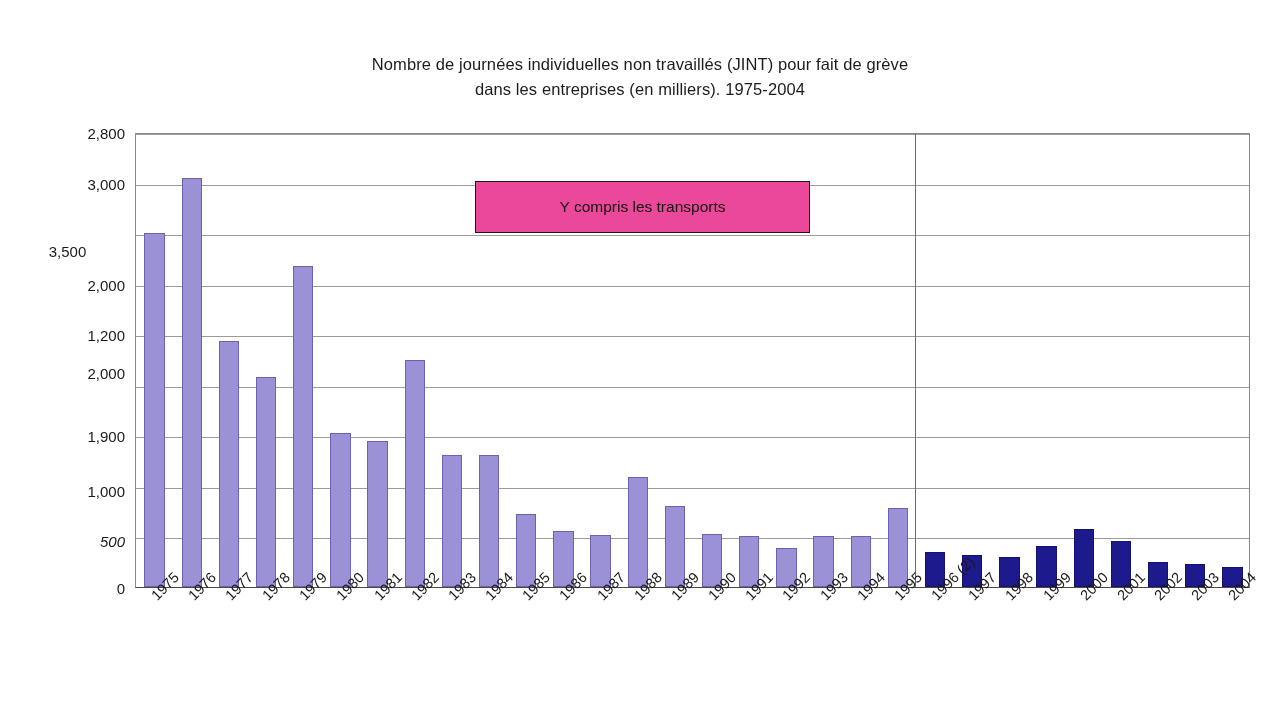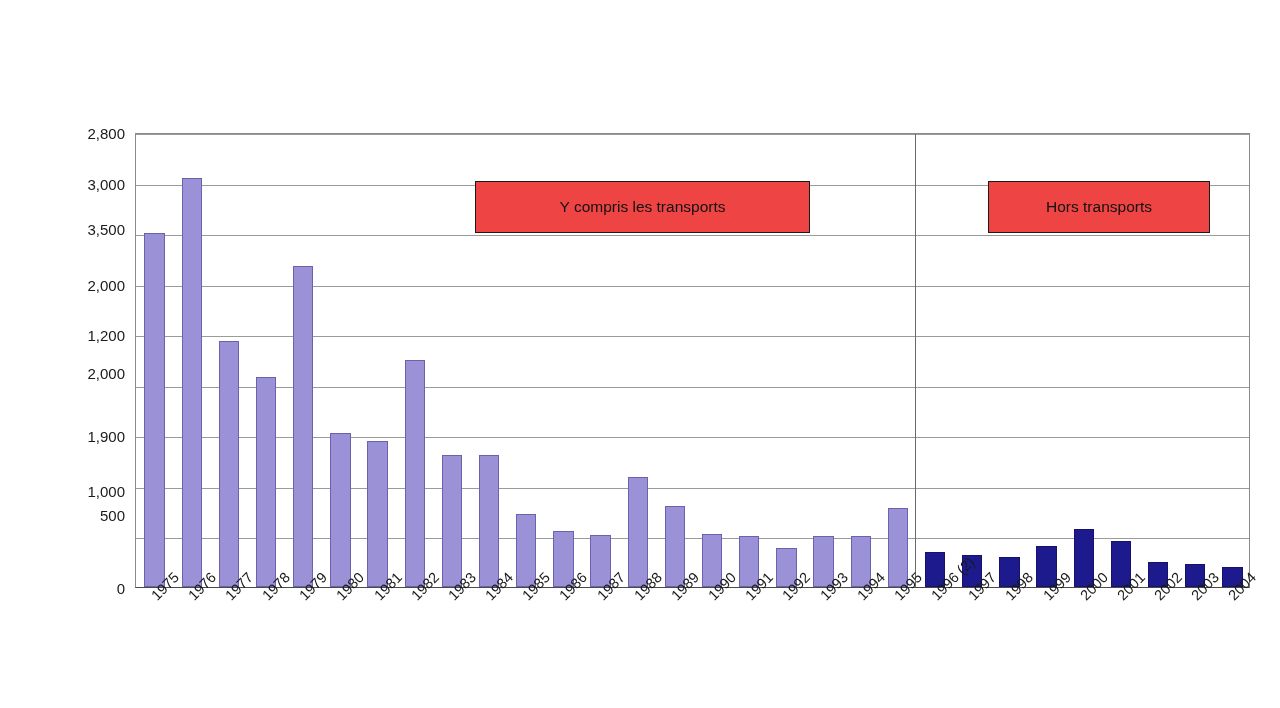"Nombre de journées individuelles non" div.chart-title { html: none -> <div> <span>Nombre de journées individuelles non travaillés (JINT) pour fait de grève</span> <span>dans les entreprises (en milliers). 1975-2004</span> </div> }
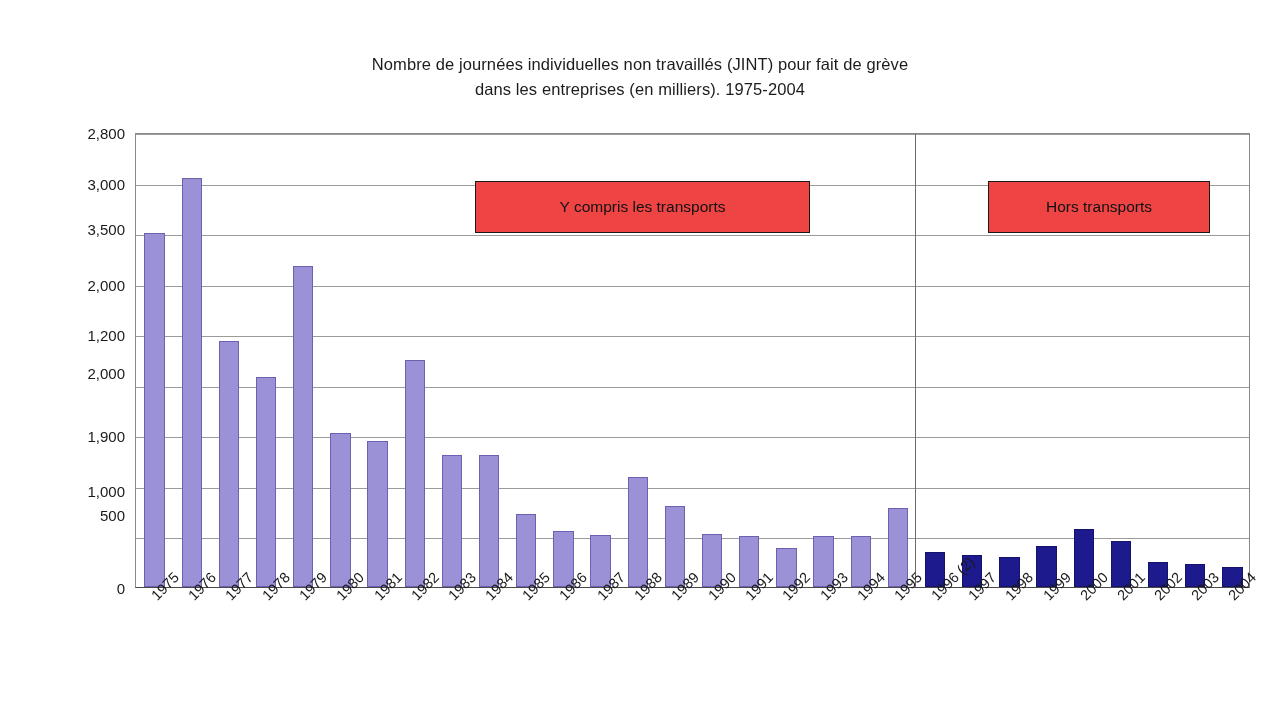"Y compris les transports" .annotation { background: #ef4444 -> #ec4899 }
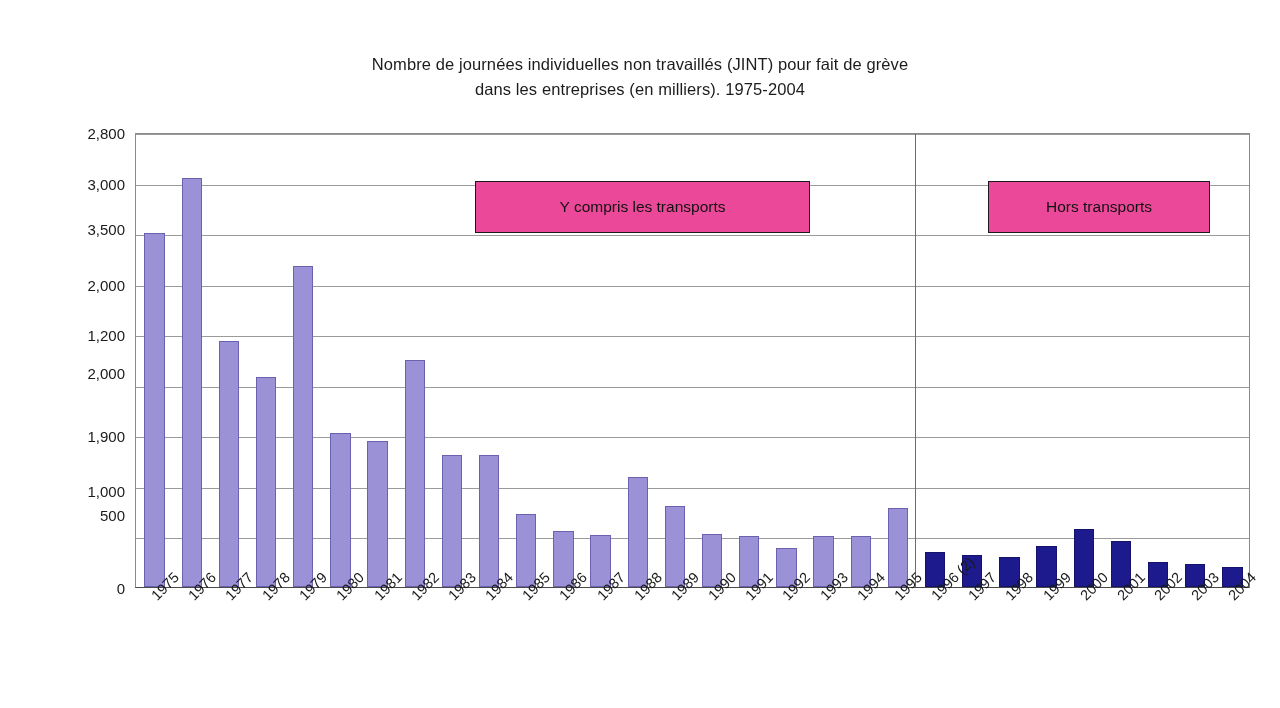"Hors transports" div.annotation { html: <div> <span>Hors transports</span> </div> -> none }
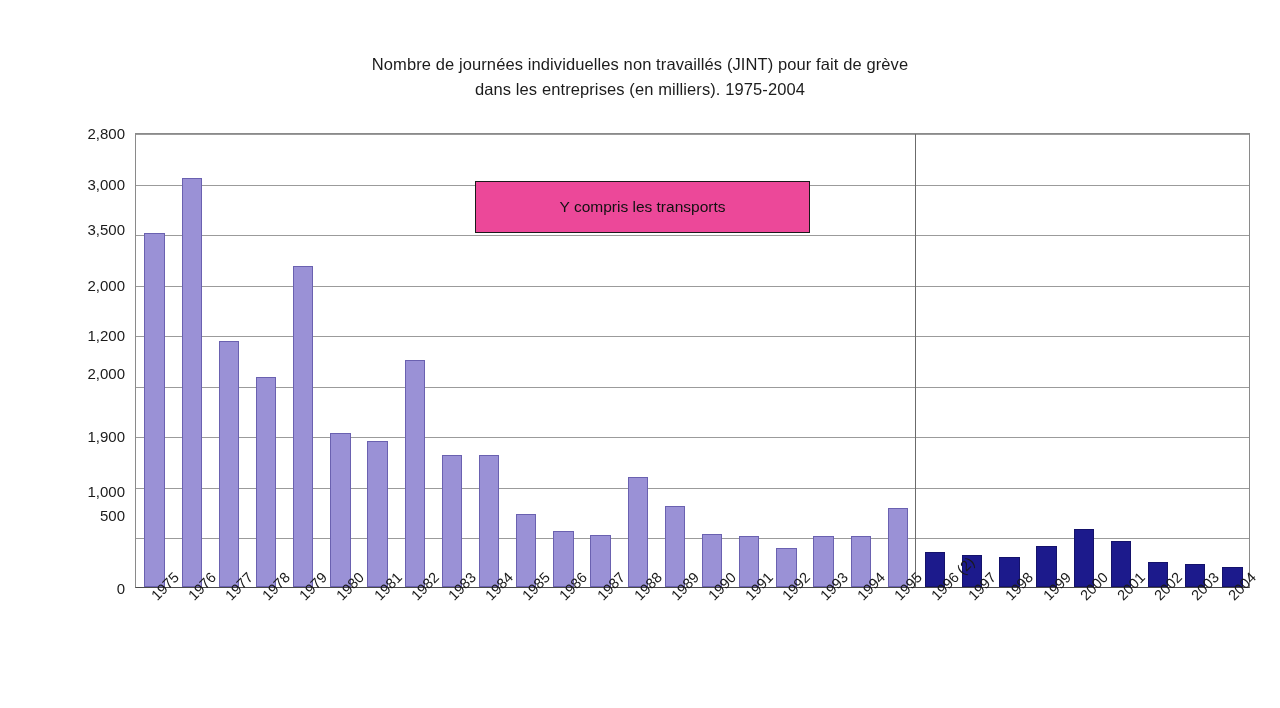"3,500" div.ytick-label { text-align: none -> center; top: 96px -> 118px }
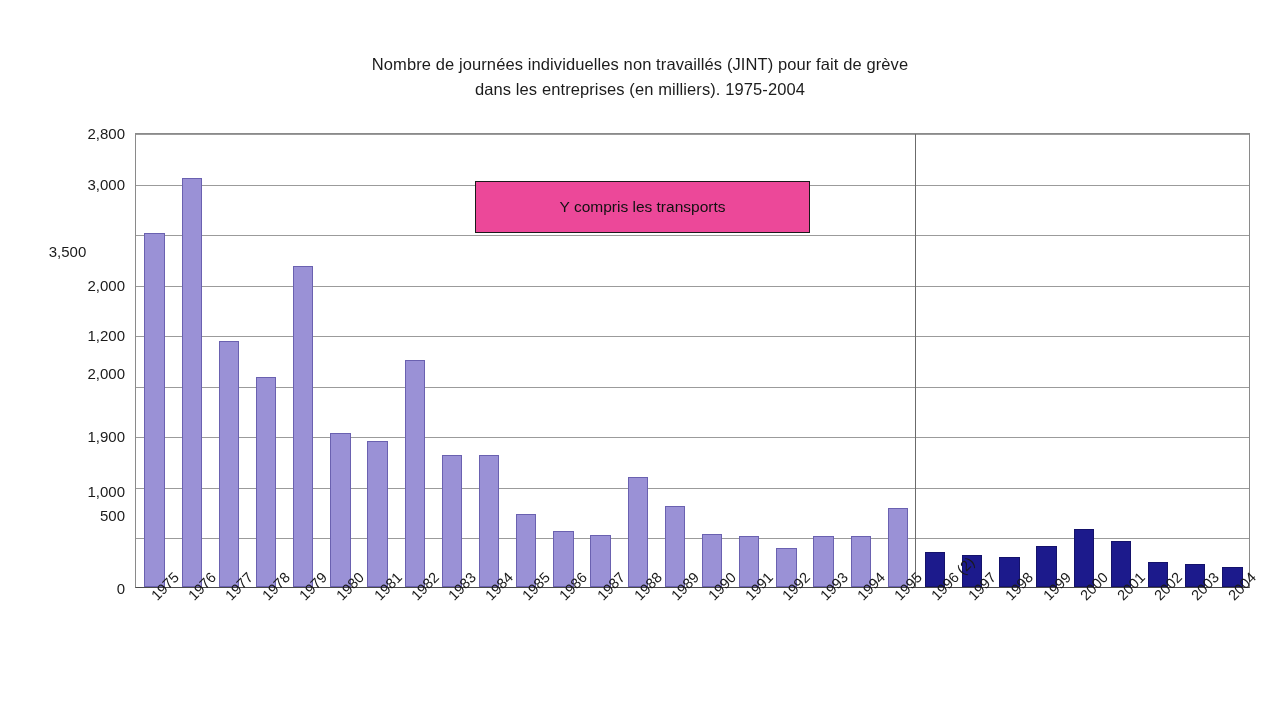"500" div.ytick-label { font-style: none -> italic; top: 382px -> 408px }
